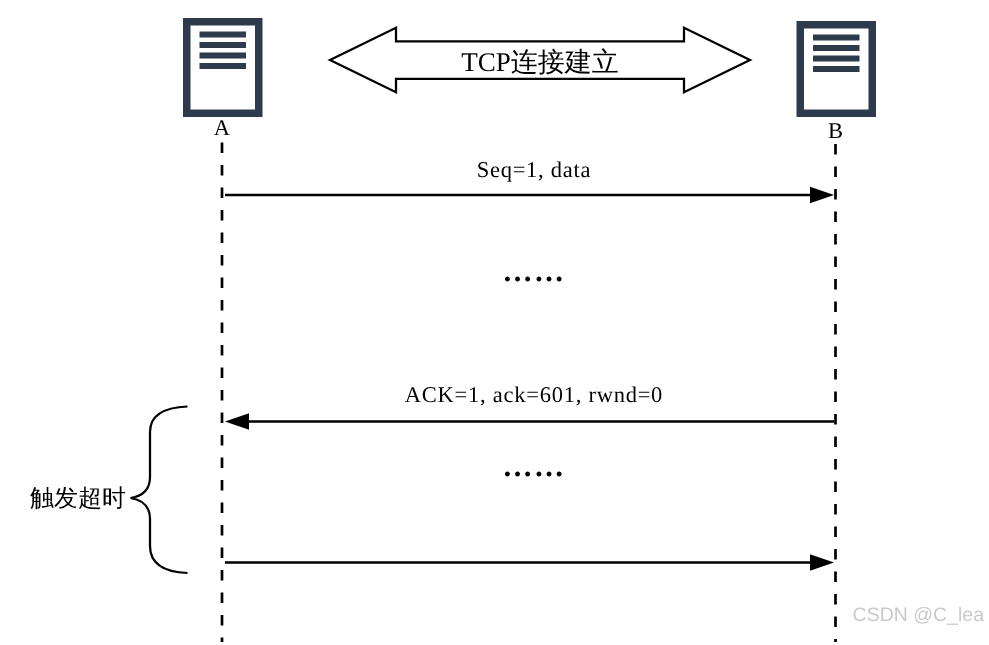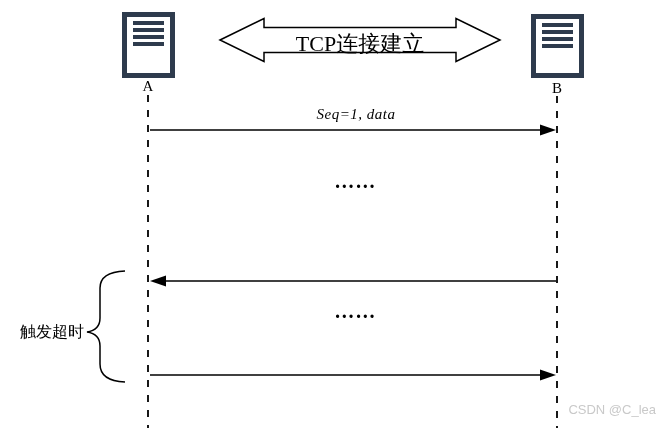"TCP连接建立" .banner-label { font-size: 22px -> 18px }
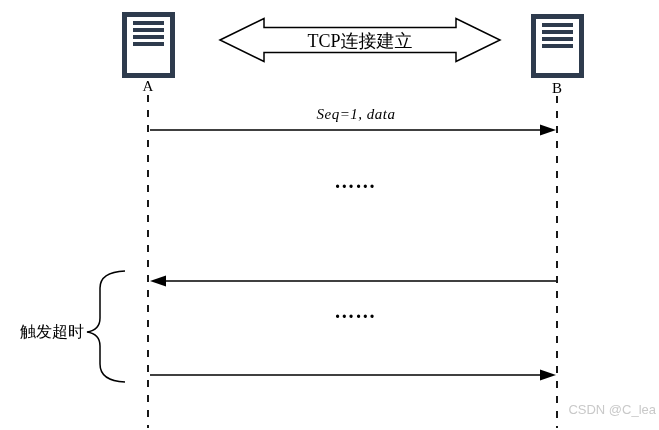"Seq=1, data" .msg-label { font-style: italic -> none }
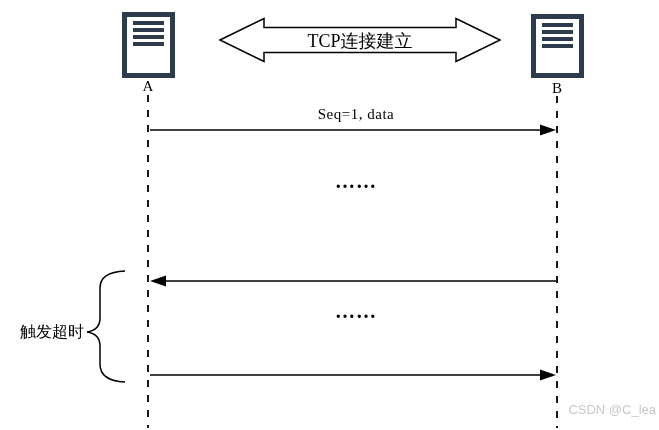"ACK=1, ack=601, rwnd=0" div.label { html: none -> <div>ACK=1, ack=601, rwnd=0</div> }
